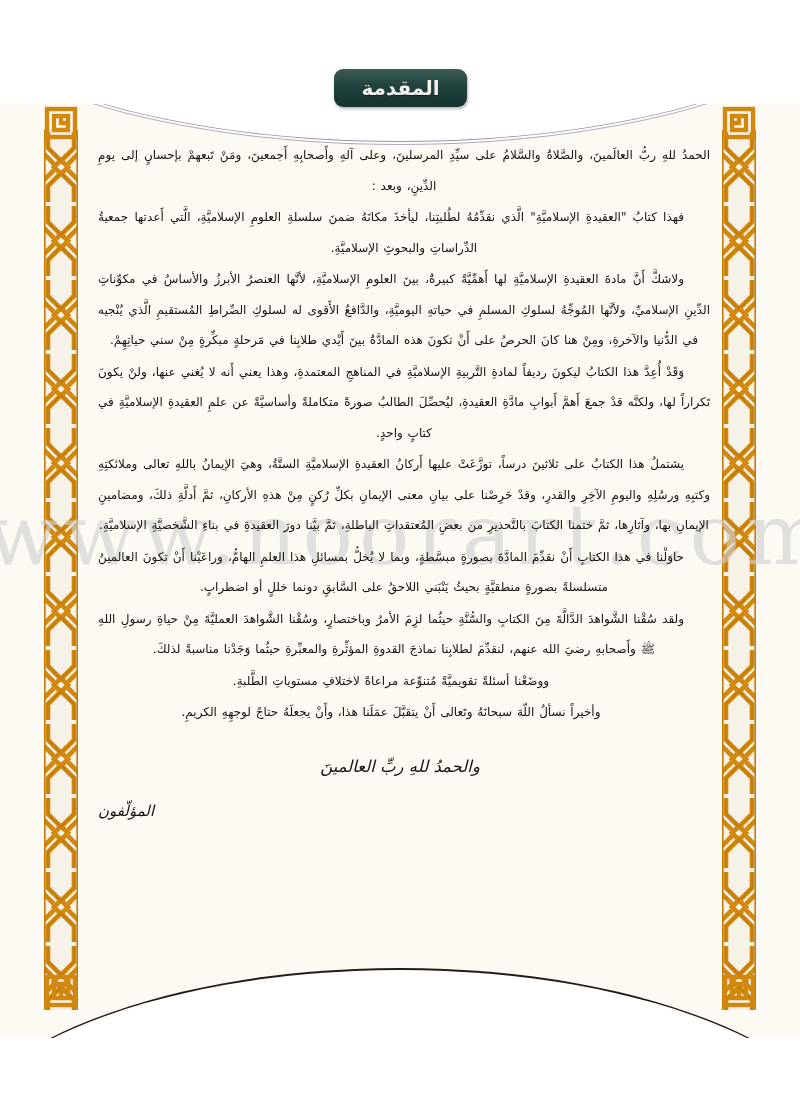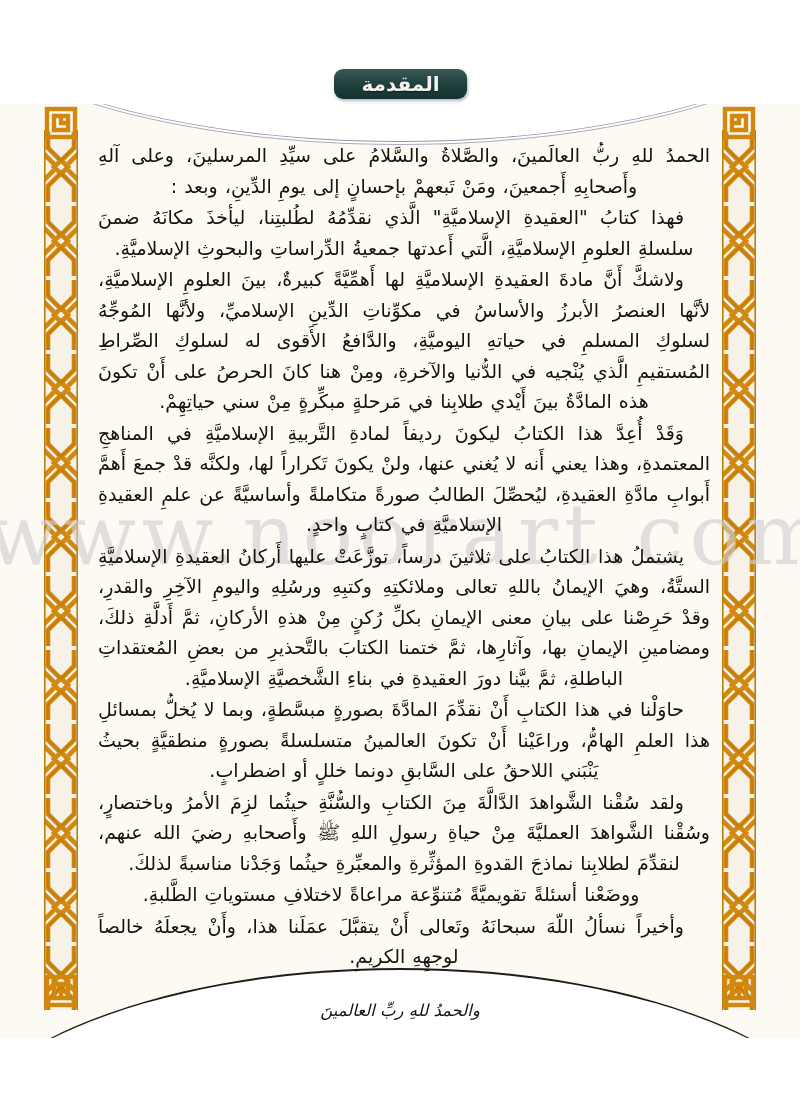"المقدمة" .title-plaque { height: 30px -> 38px }
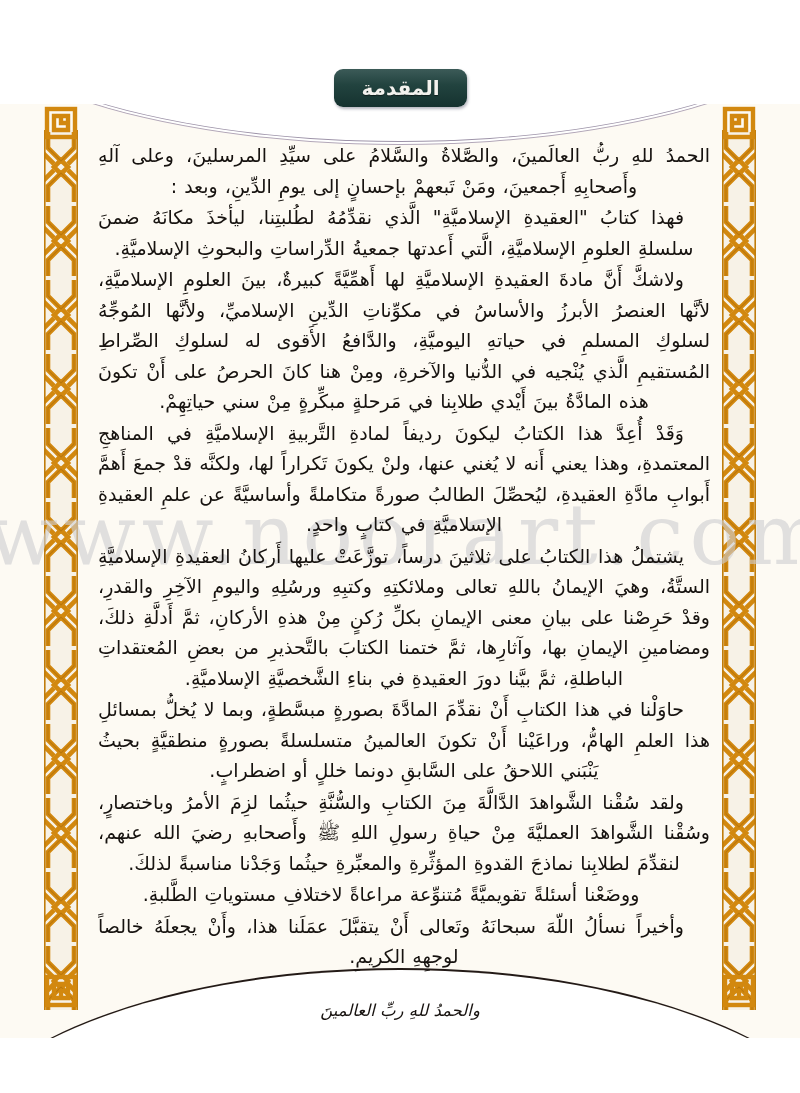"الحمدُ للهِ ربُّ العالَمينَ، والصَّلاةُ" .para { font-size: 19px -> 12px }
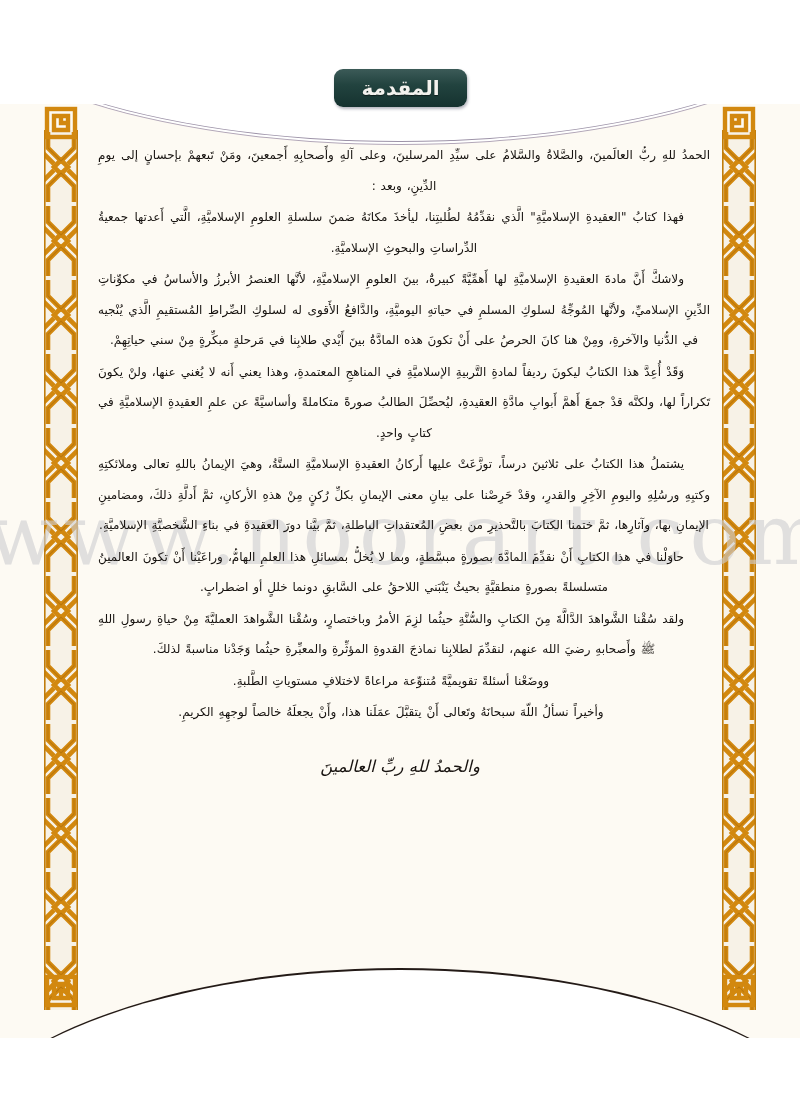"وأخيراً نسألُ اللّهَ سبحانَهُ وتَعالى" p.para { text: خالصاً -> حتاجً }
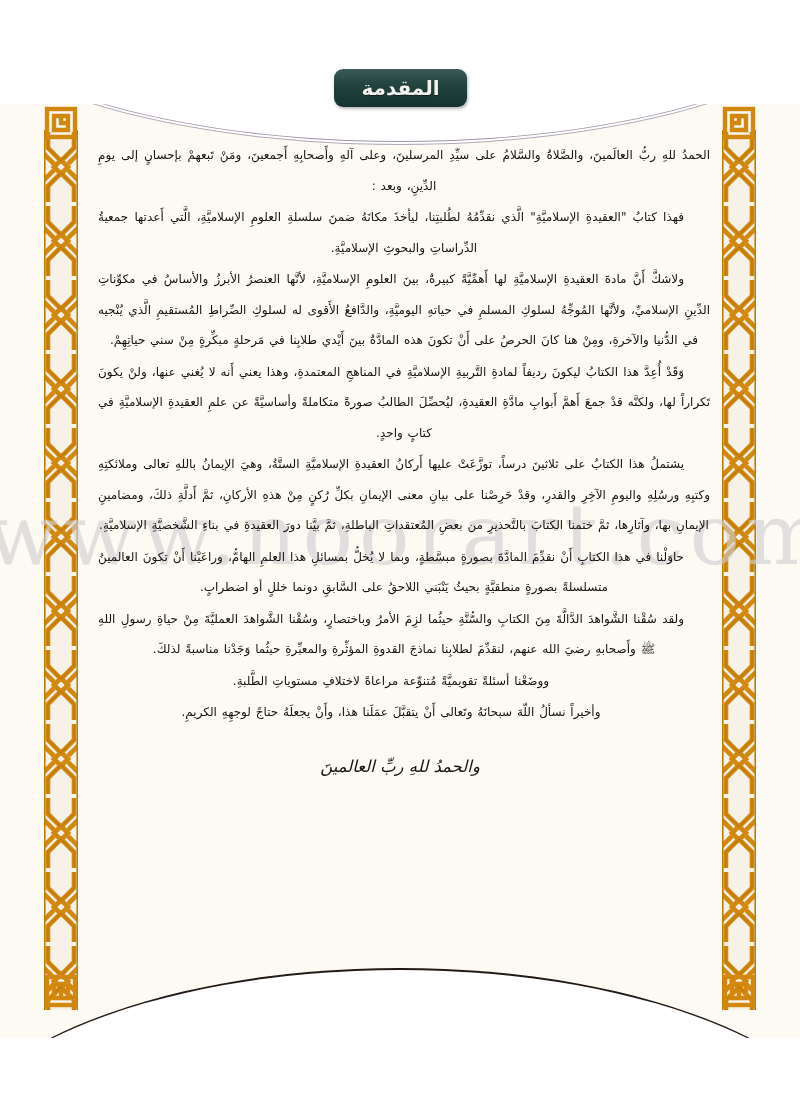"المؤلّفون" div.signature { html: none -> <div>المؤلّفون</div> }
